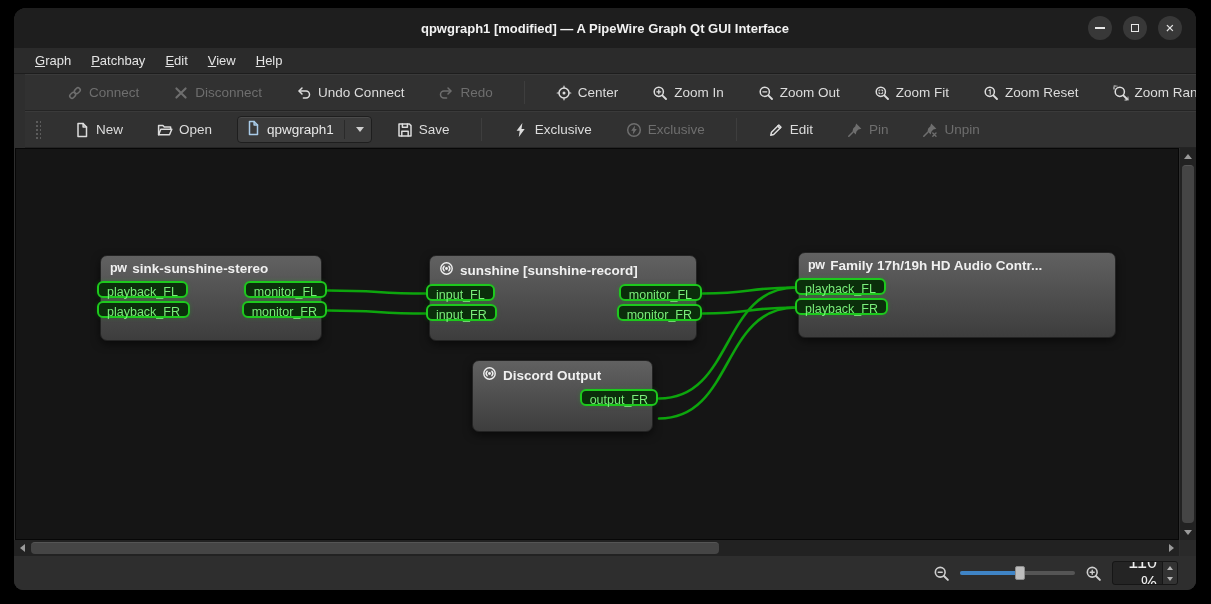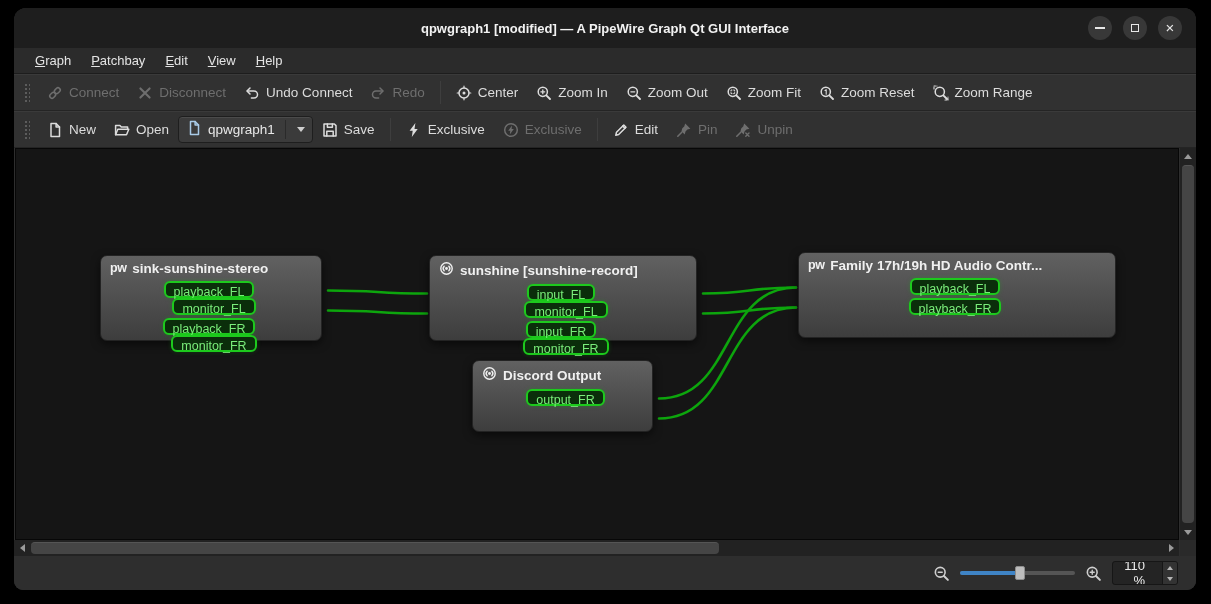"Connect" .toolbar { gap: 0 -> 16px; margin-left: none -> 11px }
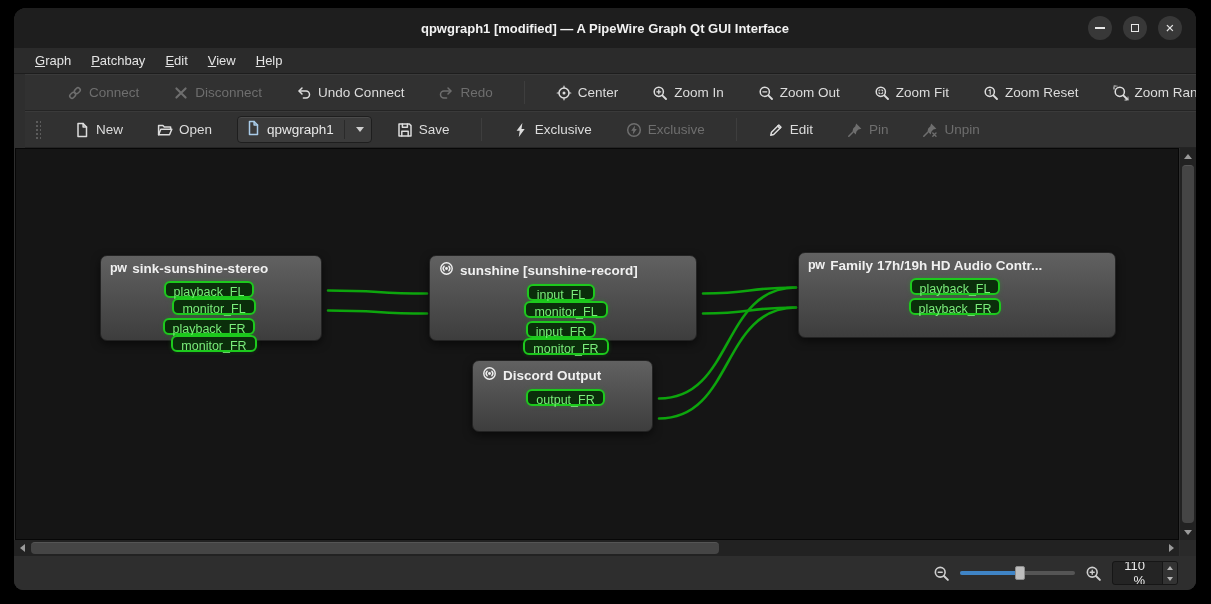"playback_FL" .port-row { flex-direction: column -> none }
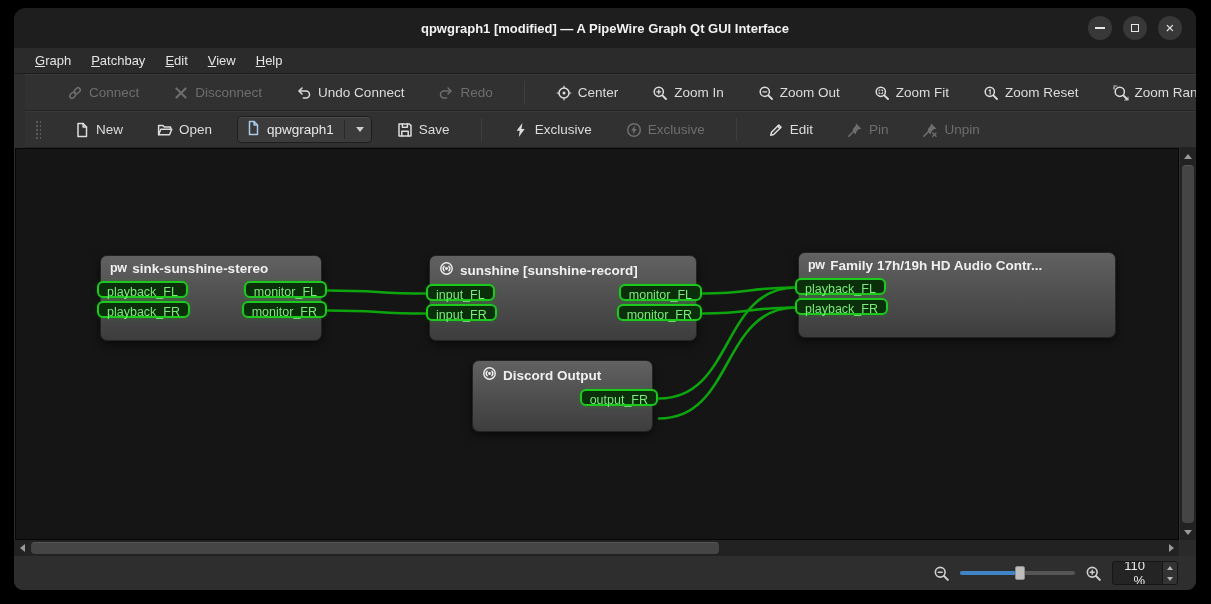"110 %" .spin-value { font-size: 13px -> 18px; padding-right: 17px -> 5px }
